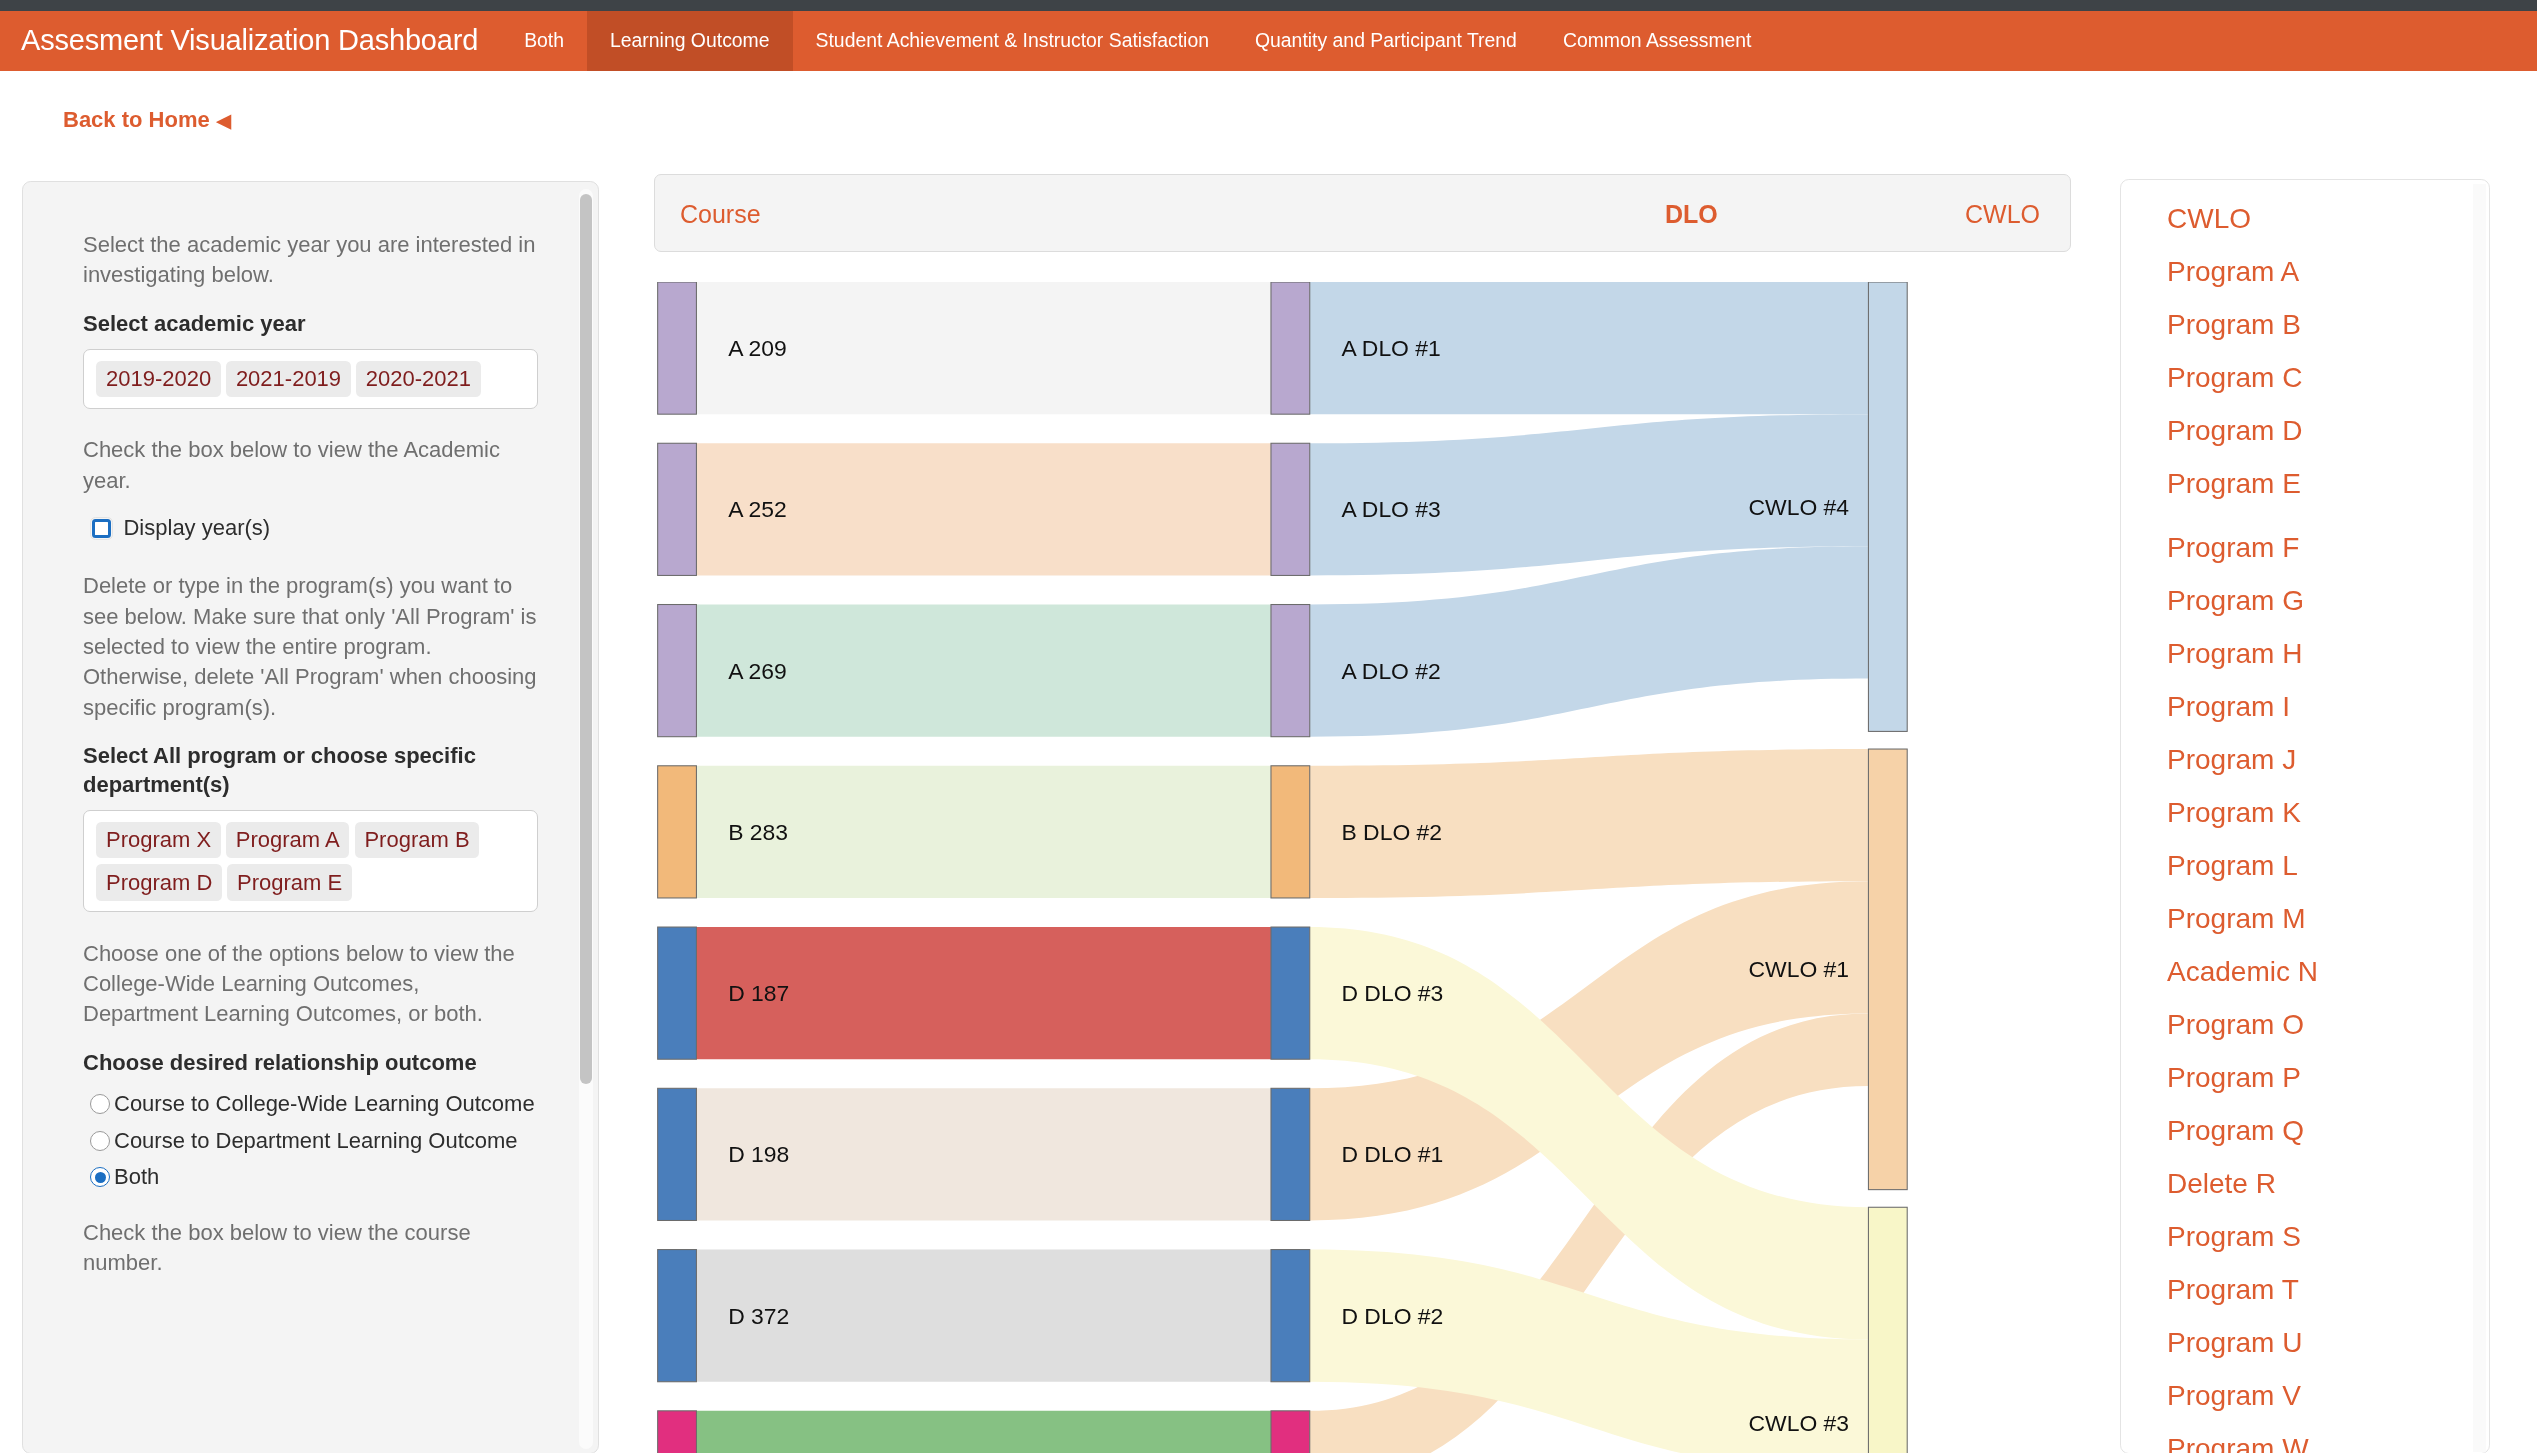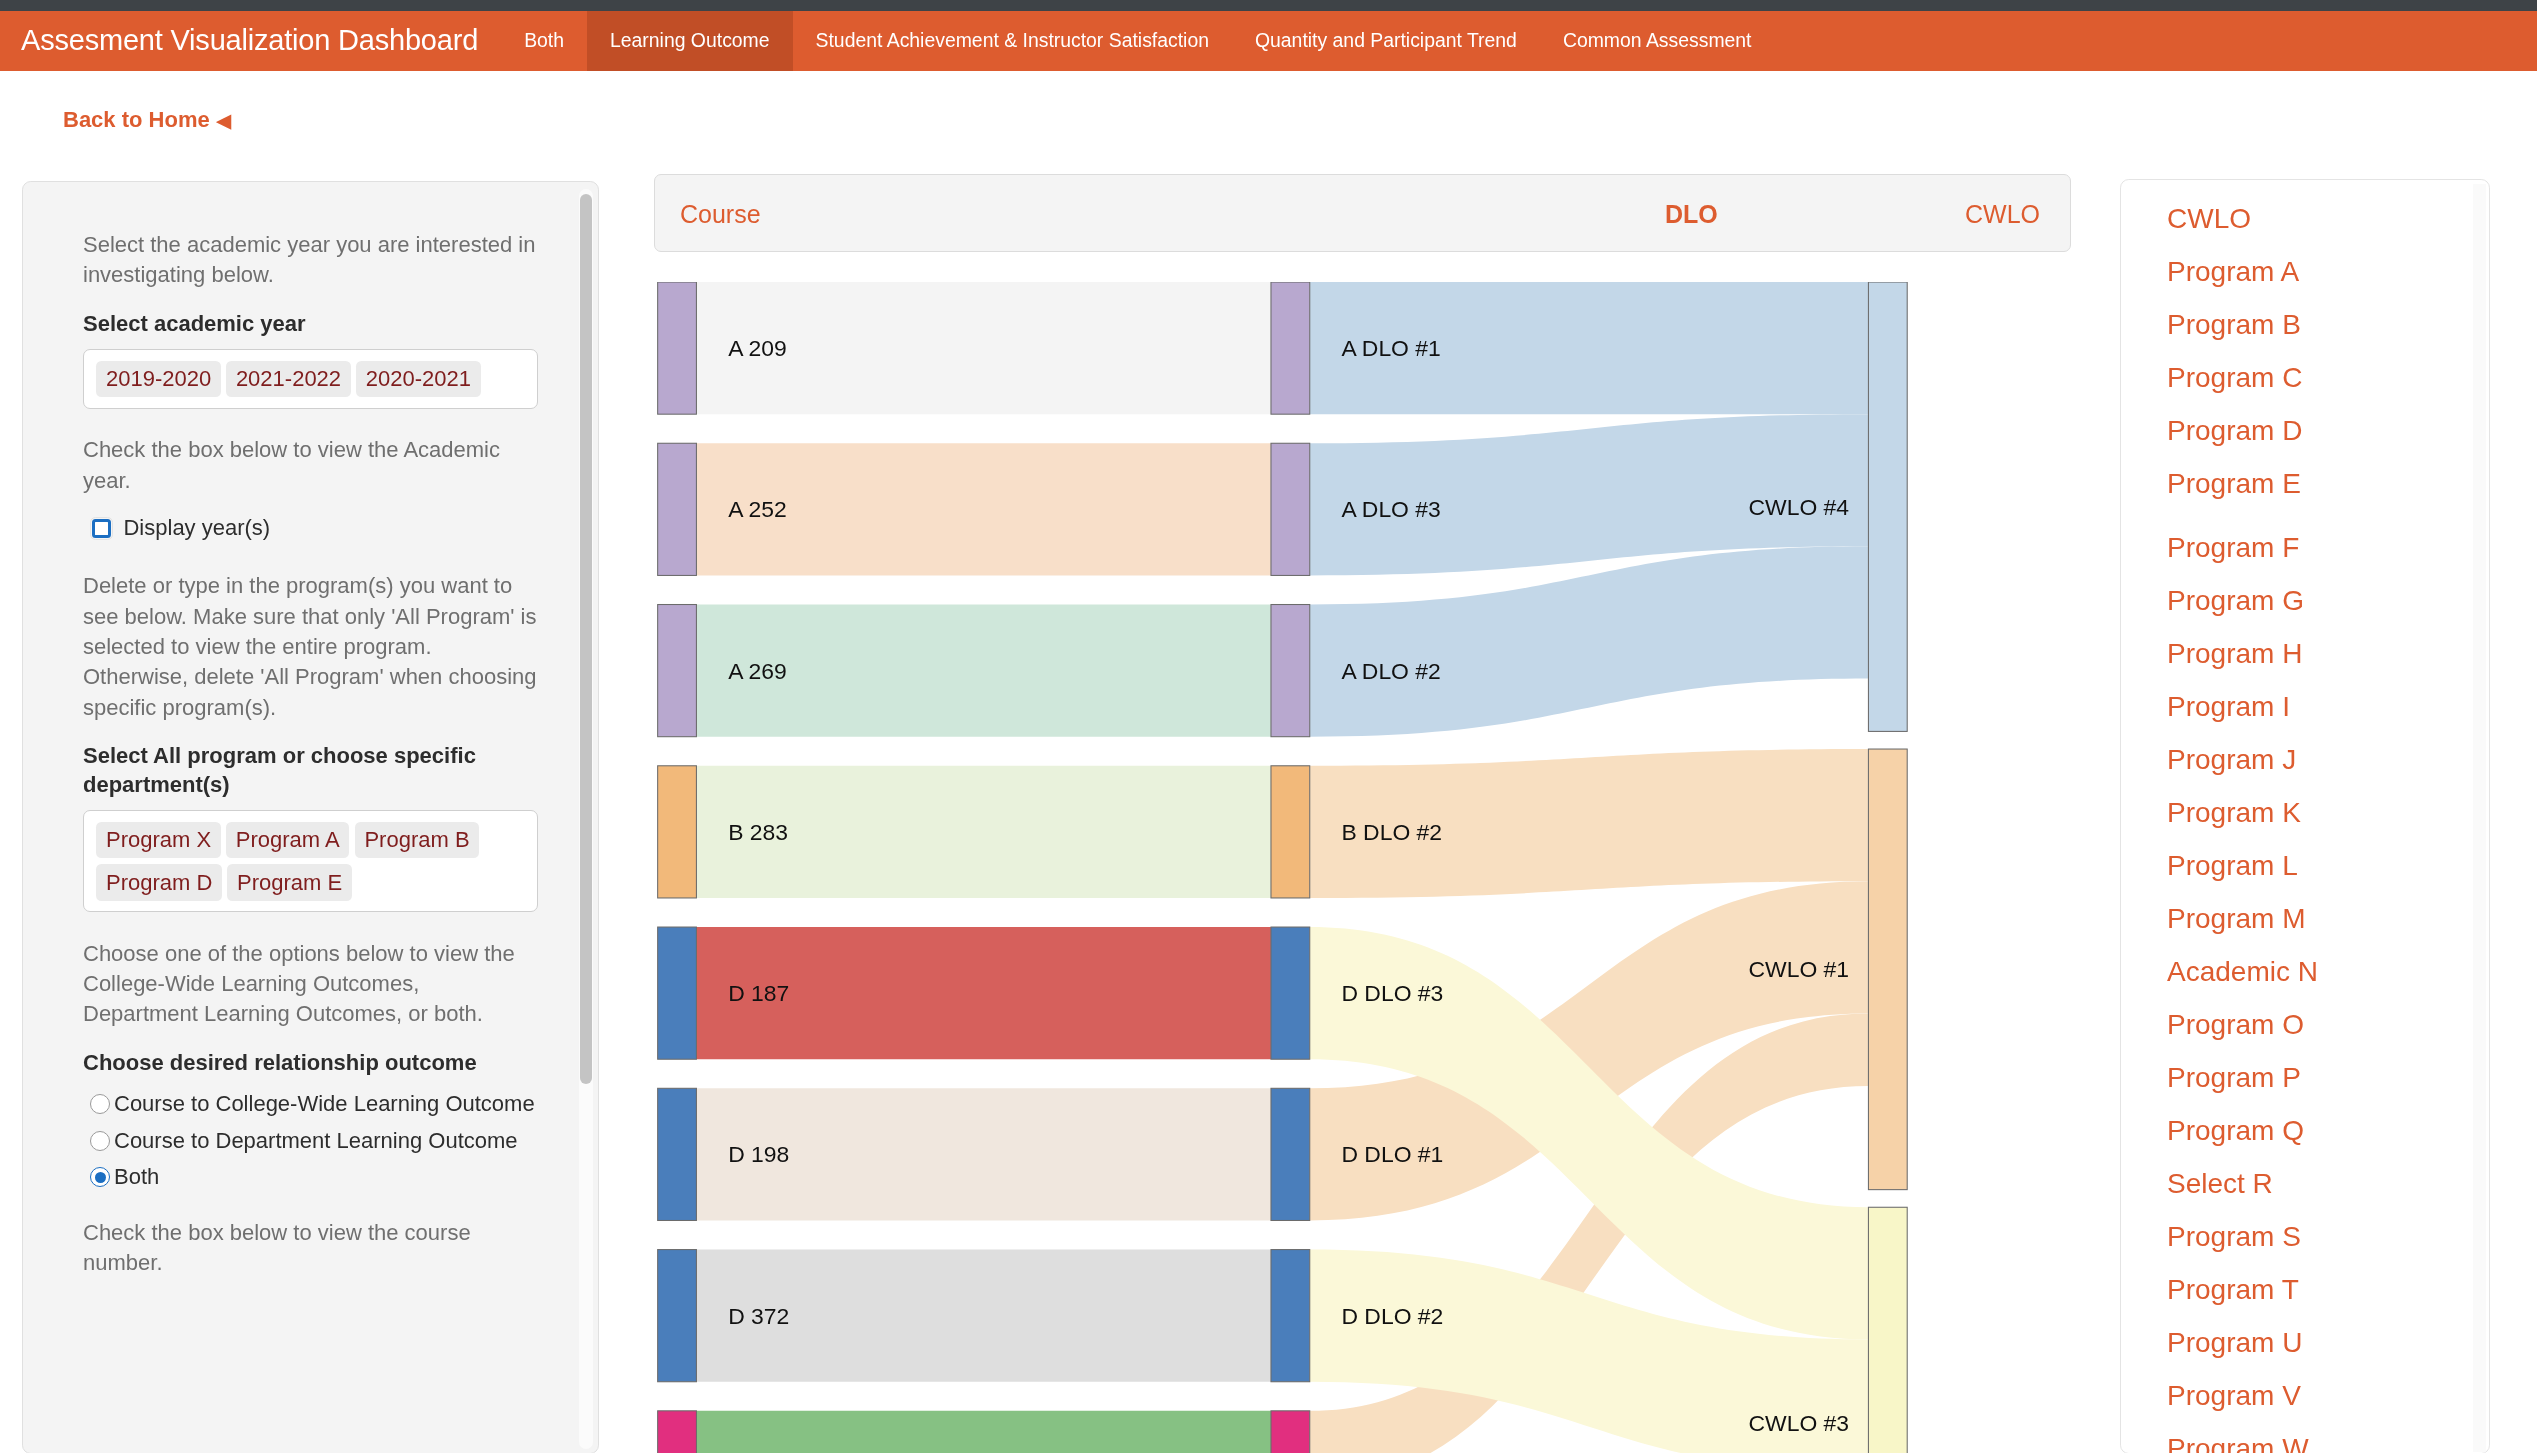"2021-2022" span.tag { text: 2021-2022 -> 2021-2019 }
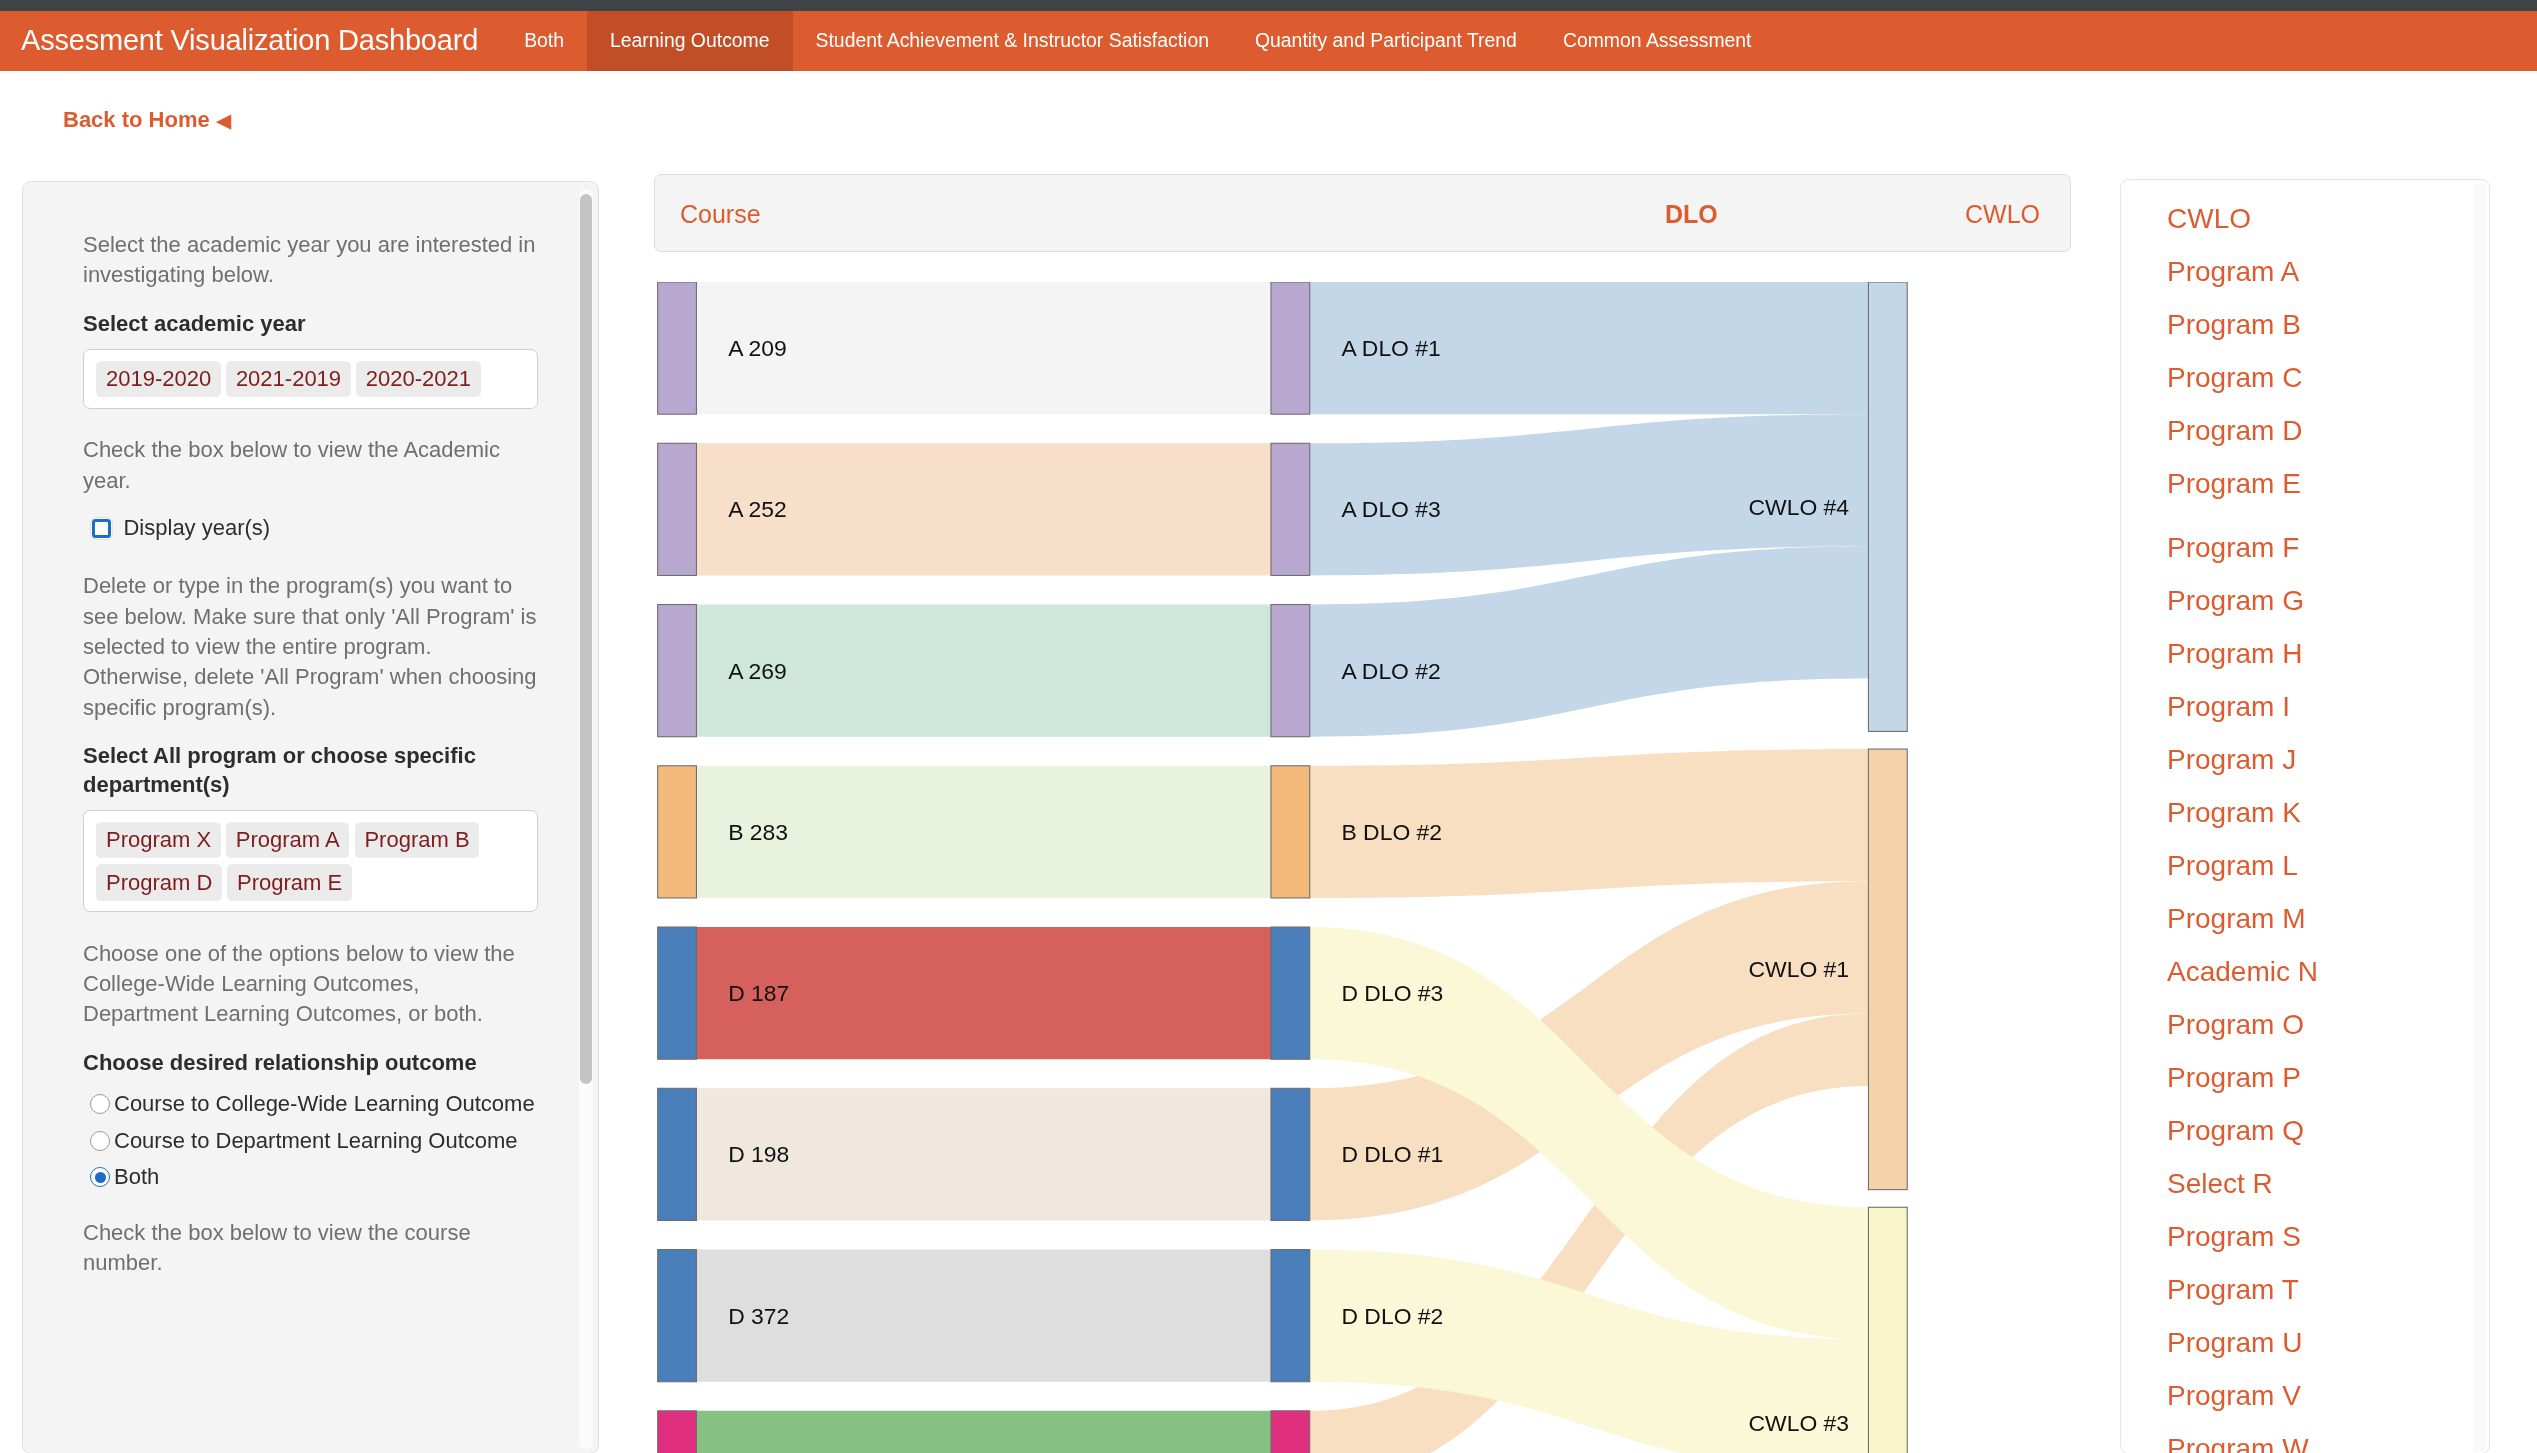"Select R" div.legend-item { text: Select -> Delete }
